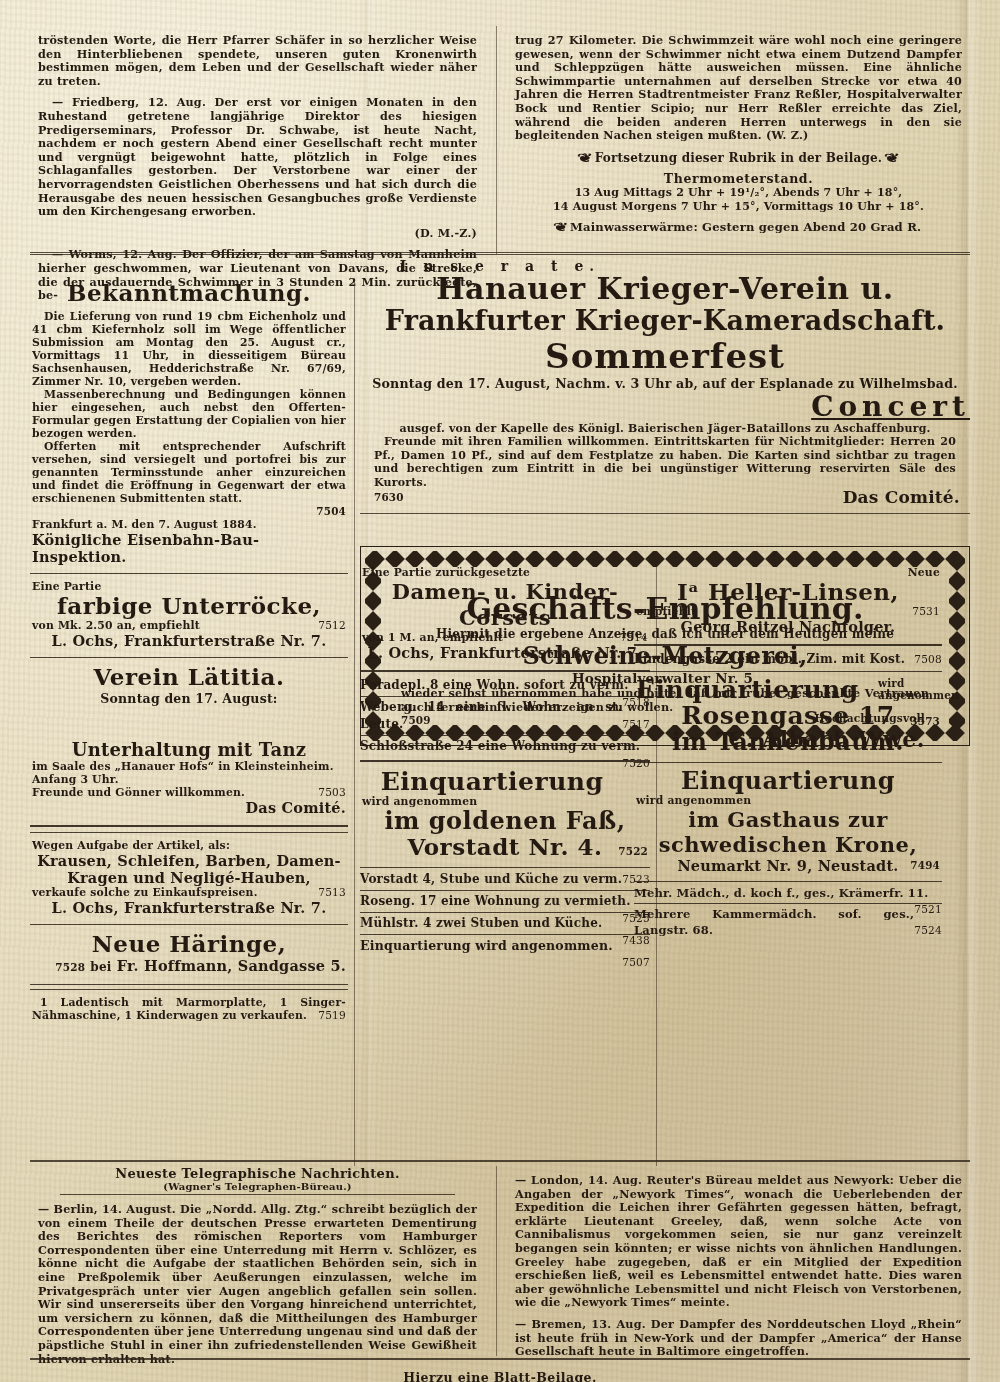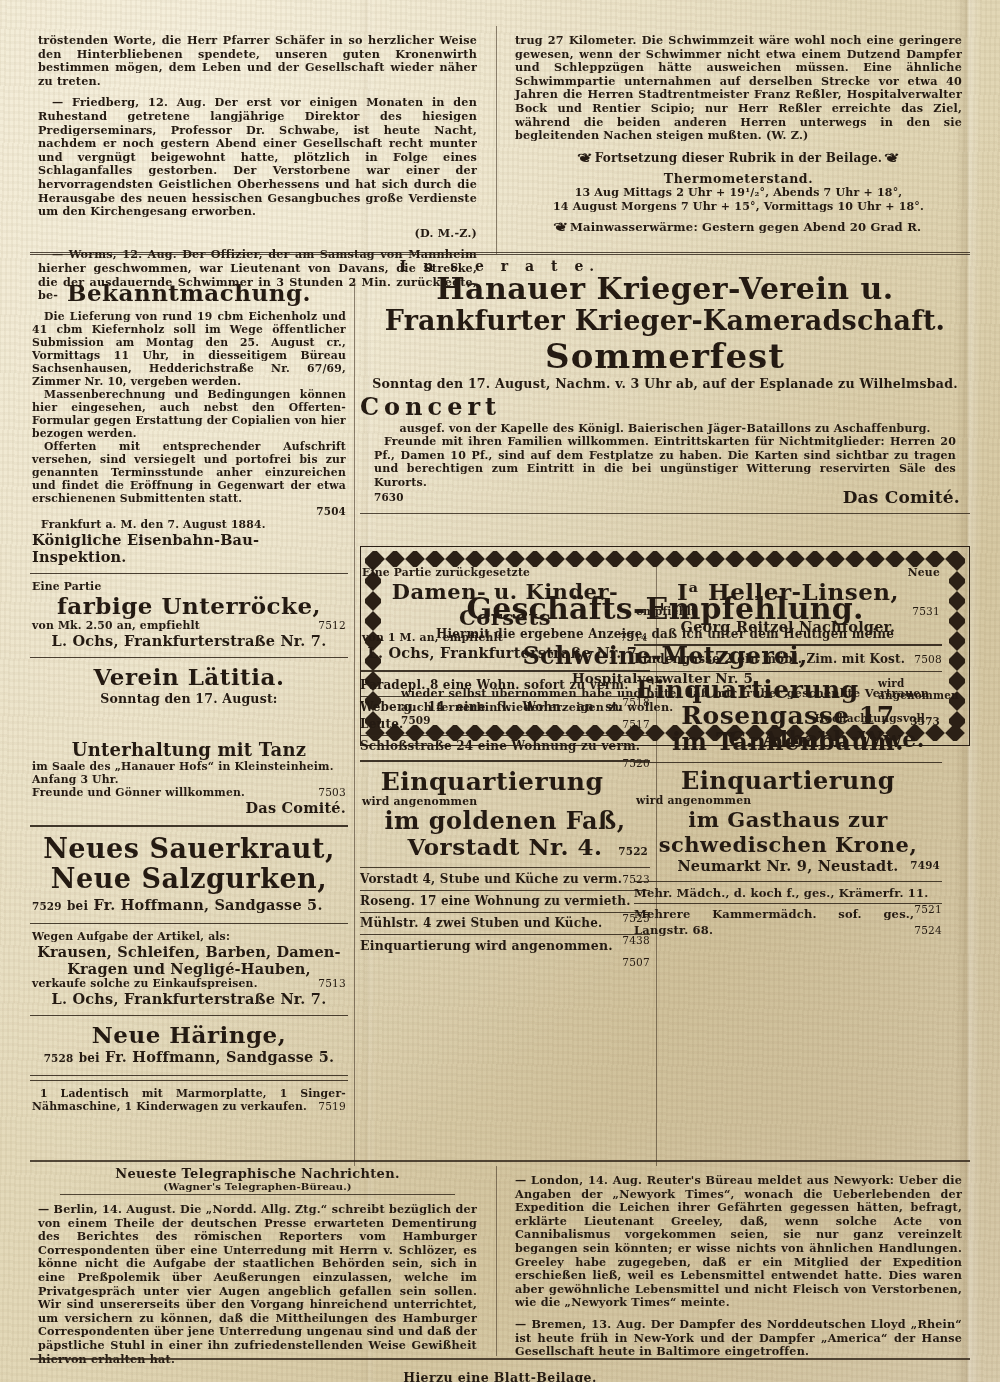"Concert" .banner .b5 { font-size: 24px -> 28px; text-align: left -> right; text-decoration: none -> underline }
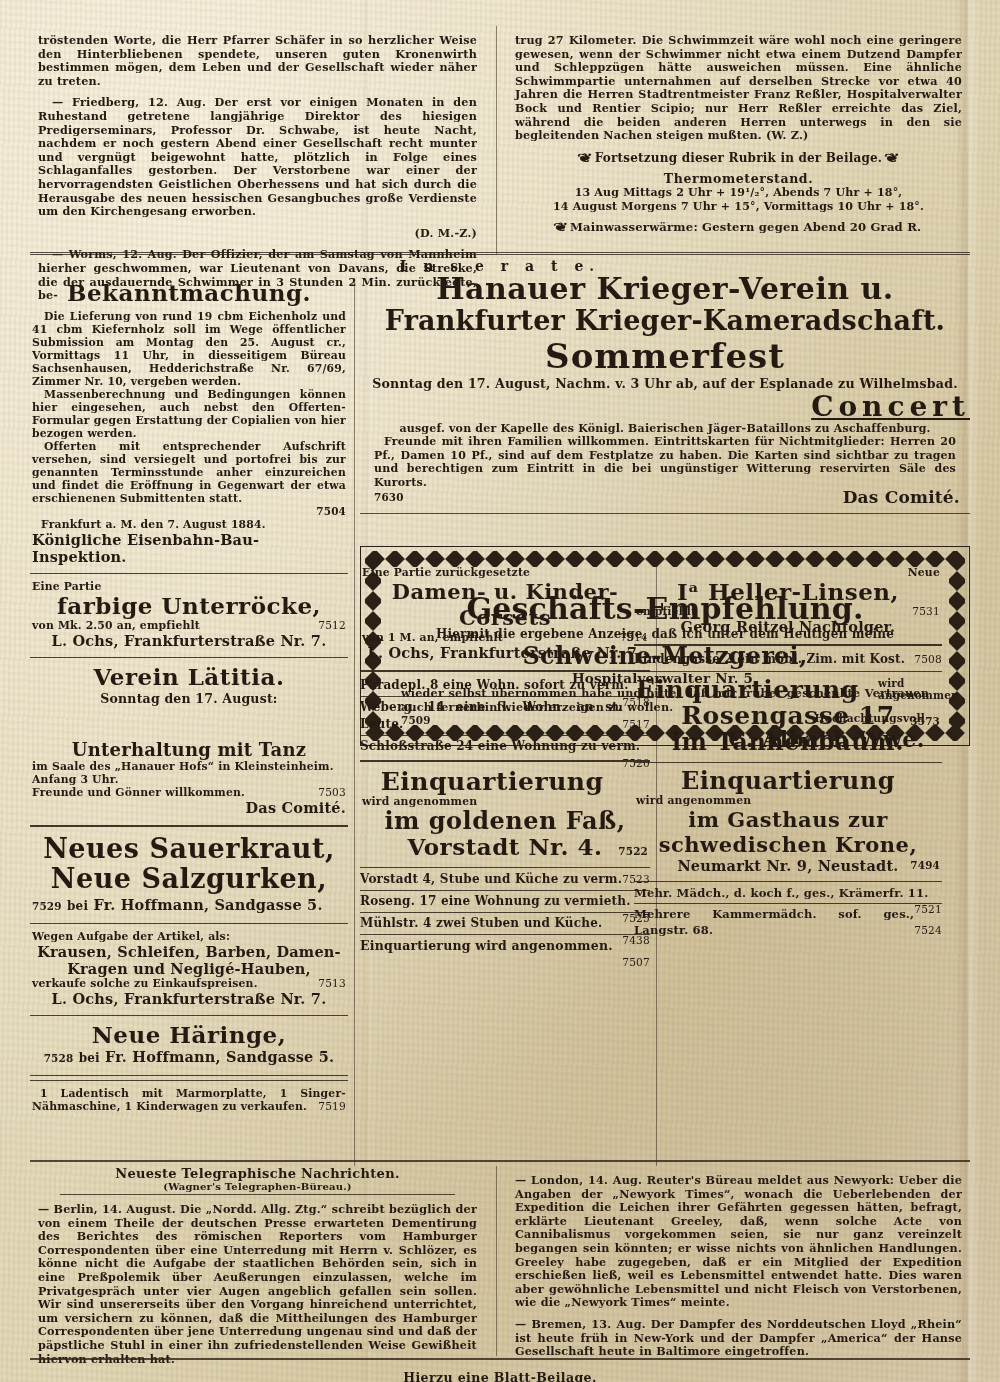"Frankfurt a. M. den 7." div.adtxt { margin-left: 9px -> none }
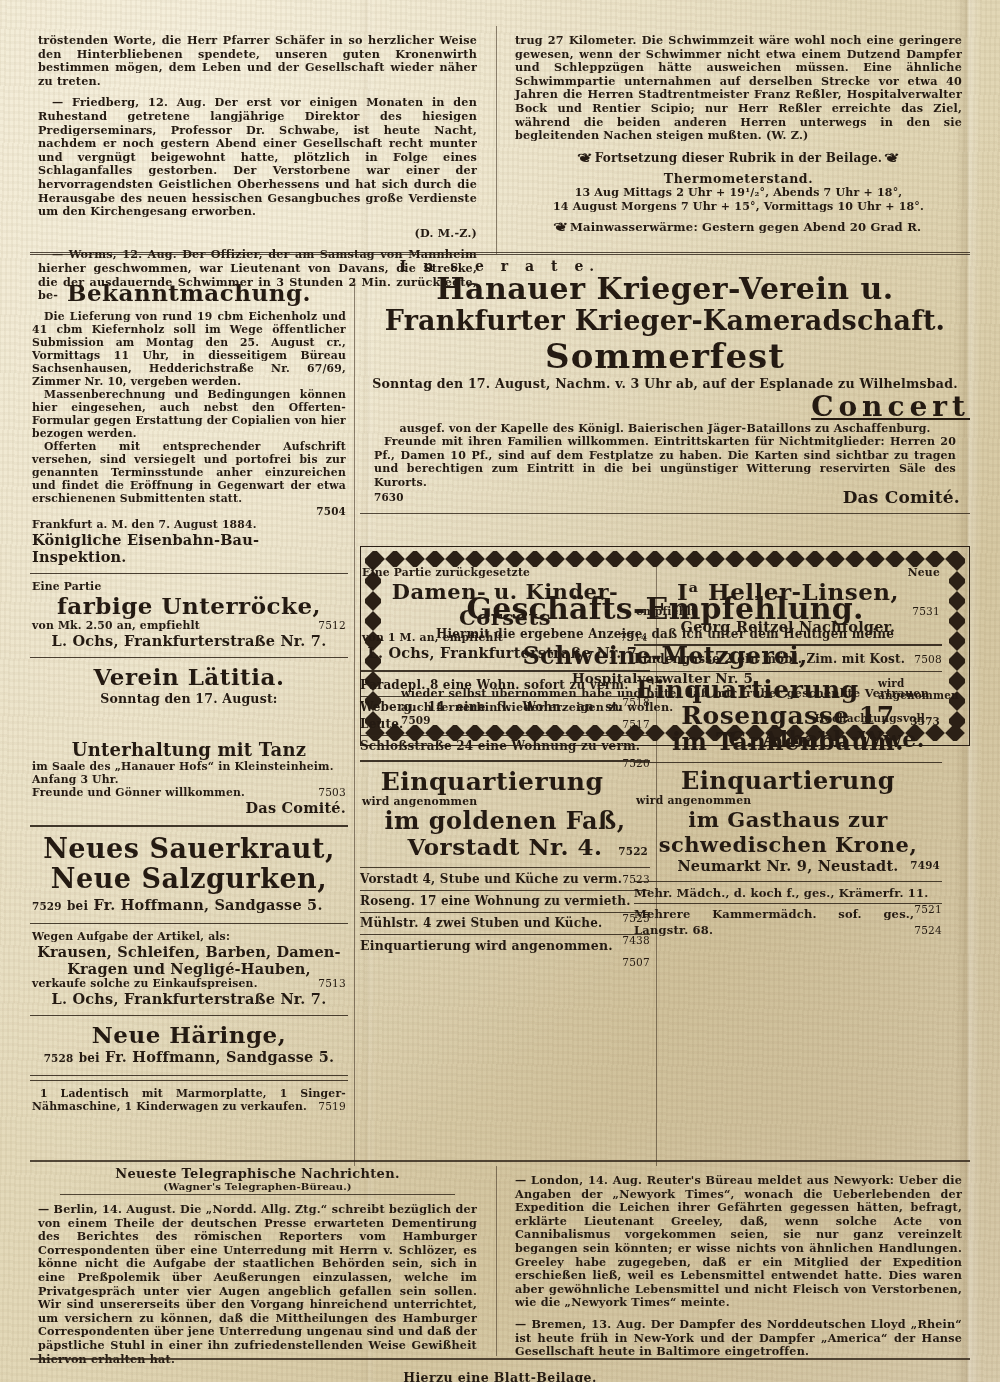"Neues Sauerkraut," div.adbox { html: <div> <div>Neues Sauerkraut,</div> <div>Neue Salzgurken,</div> <div> <span>7529</span> <span>bei</span> <span>Fr. Hoffmann, Sandgasse 5.</span> </div> </div> -> none }
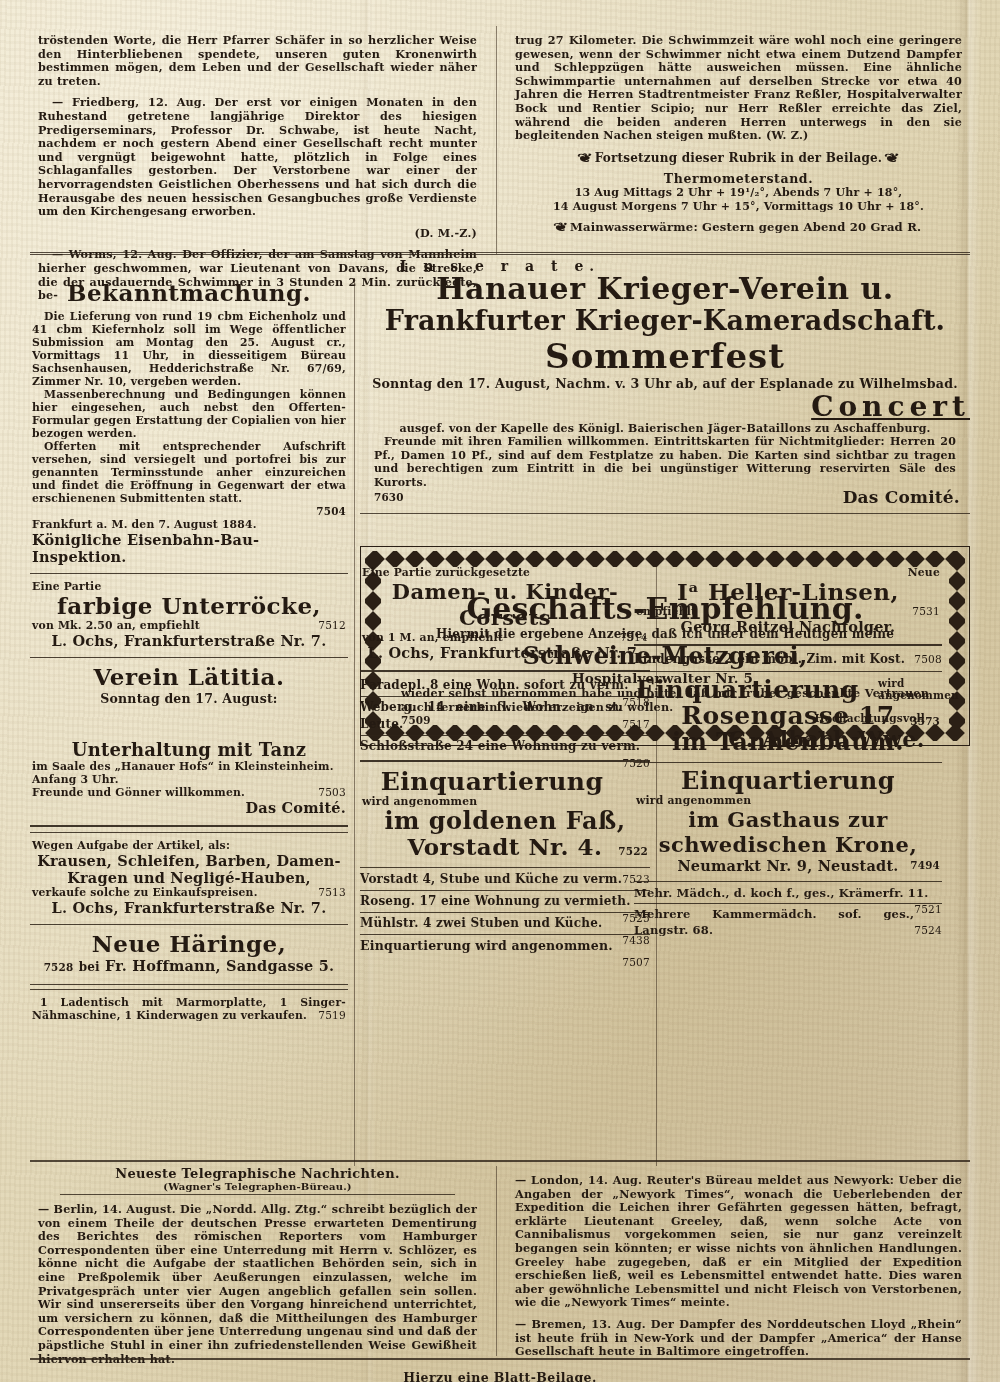"7528 bei Fr. Hoffmann, Sandgasse" div.adh3 { text-align: center -> right }
